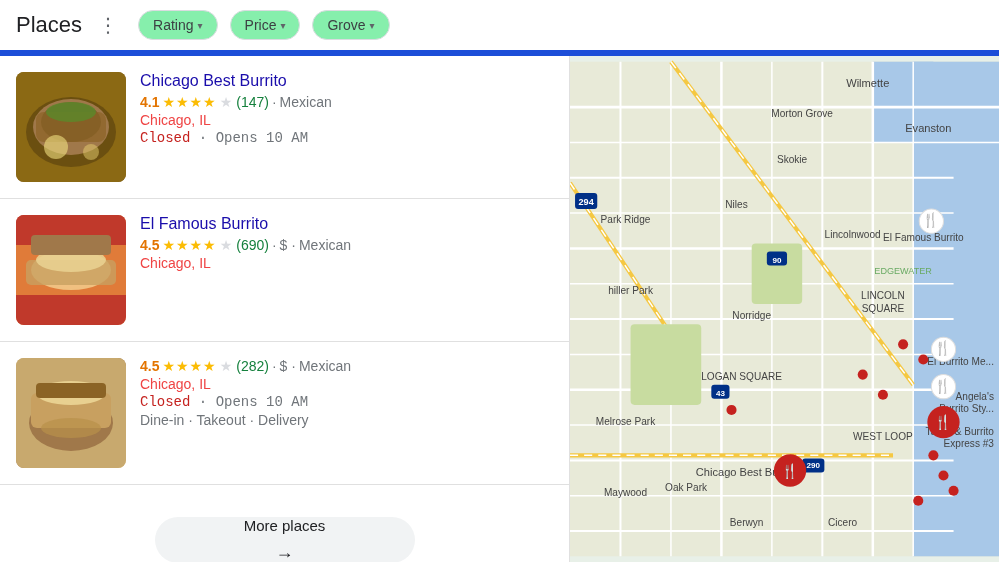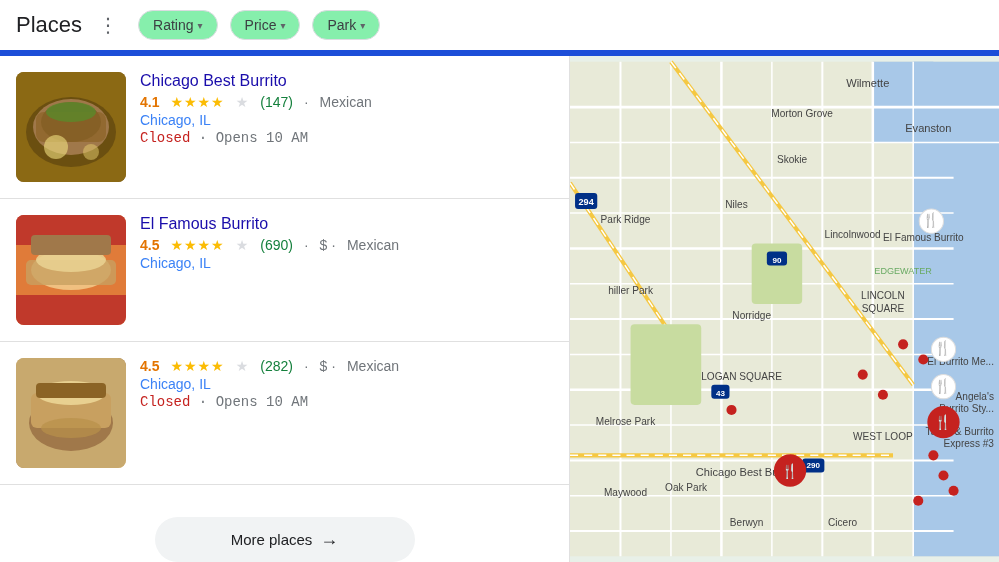"Park" span { text: Park -> Grove }
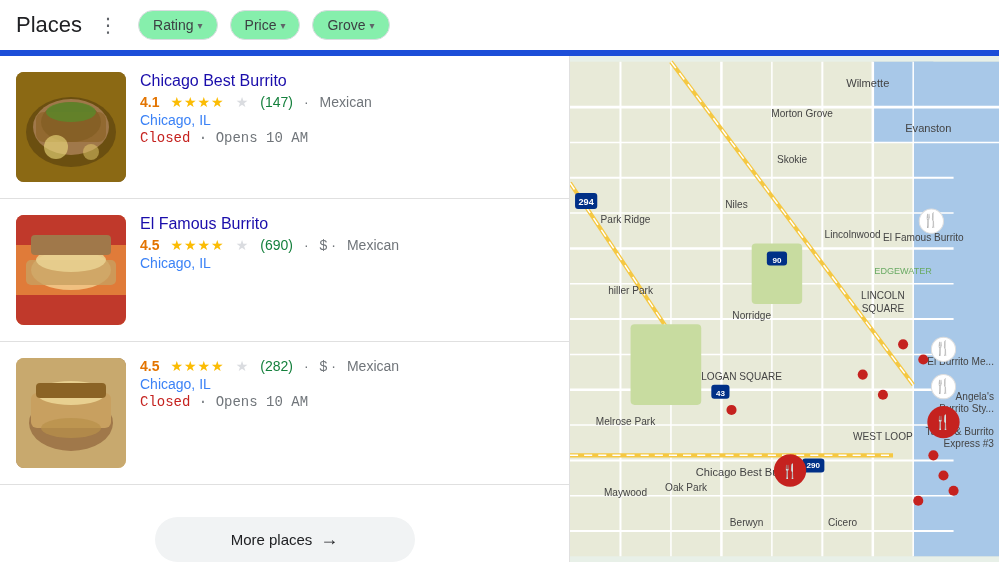"4.1" .place-rating-row { gap: 11px -> 3px }
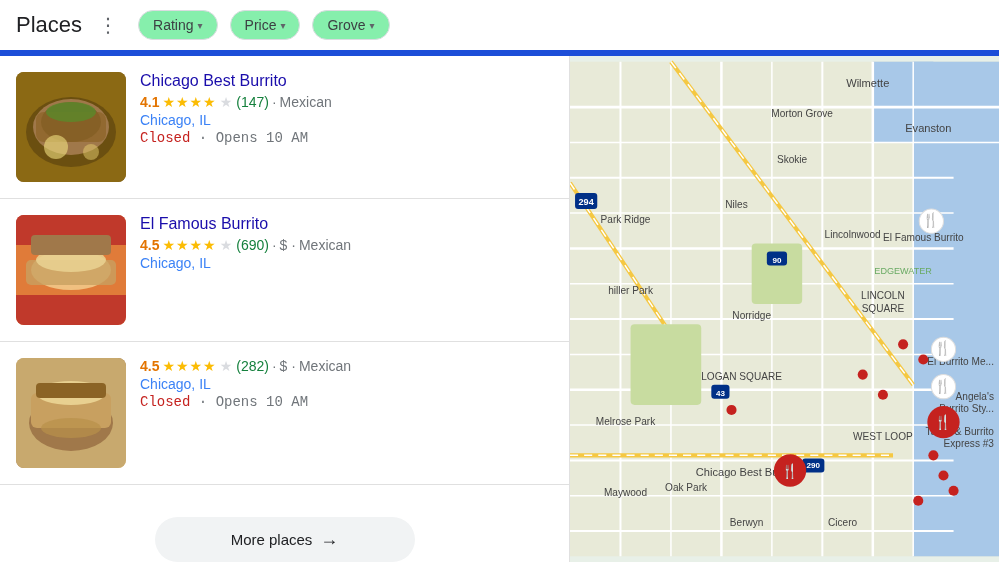"Chicago, IL" .place-location { color: #3b82f6 -> #ef4444 }
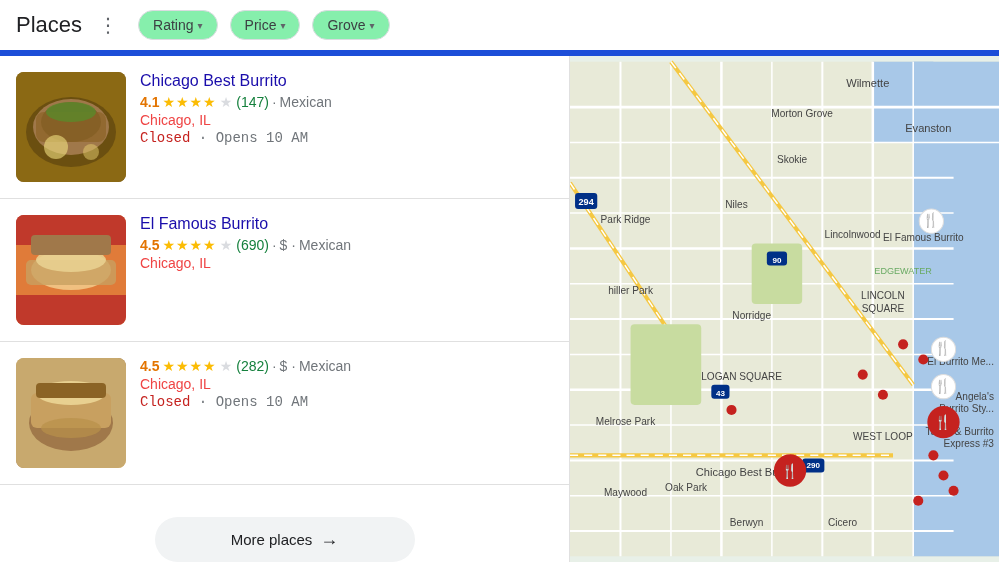"Dine-in · Takeout · Delivery" div.place-services { html: none -> <div>Dine-in · Takeout · Delivery</div> }
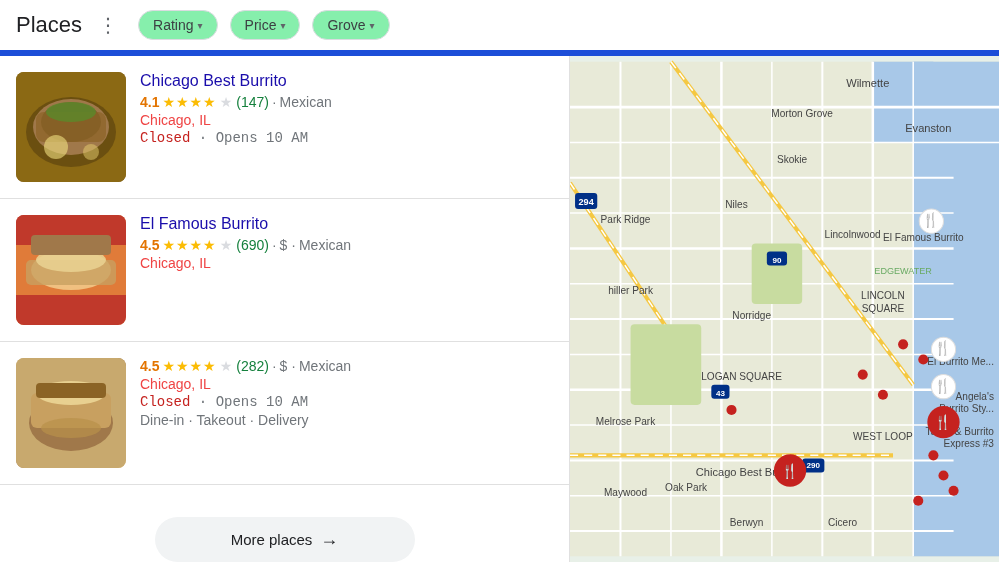"More places" .more-places-btn { flex-direction: none -> column; padding: 12px 32px -> 0 32px }
